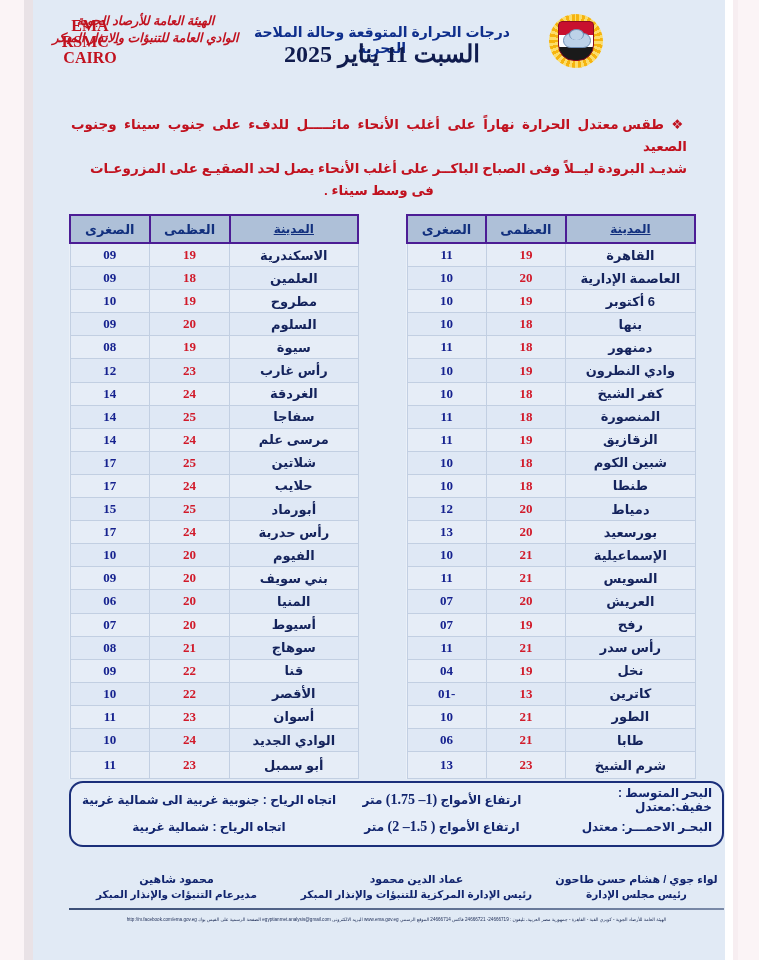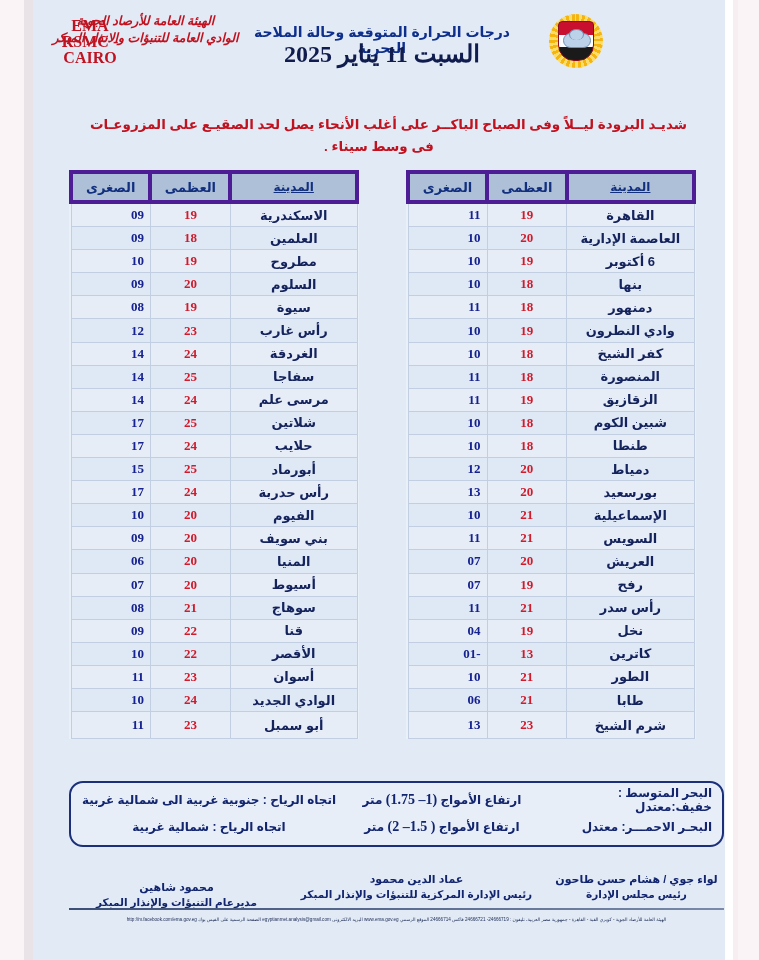"❖ طقس معتدل الحرارة نهاراً" span.b { html: none -> <span><span>❖</span> <span>طقس معتدل الحرارة نهاراً على أغلب الأنحاء مائـــــل للدفء على جنوب سيناء وجنوب الصعيد</span></span> }
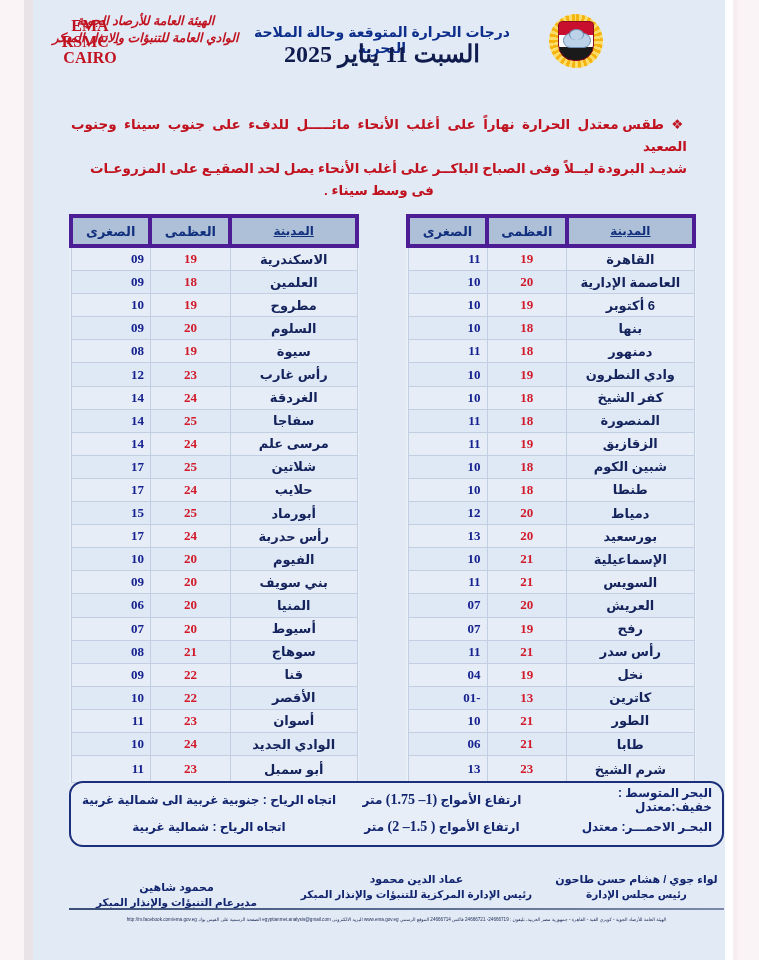"الصغرى" table.fc th { border: 4px solid #4c1d95 -> 2px solid #4c1d95 }
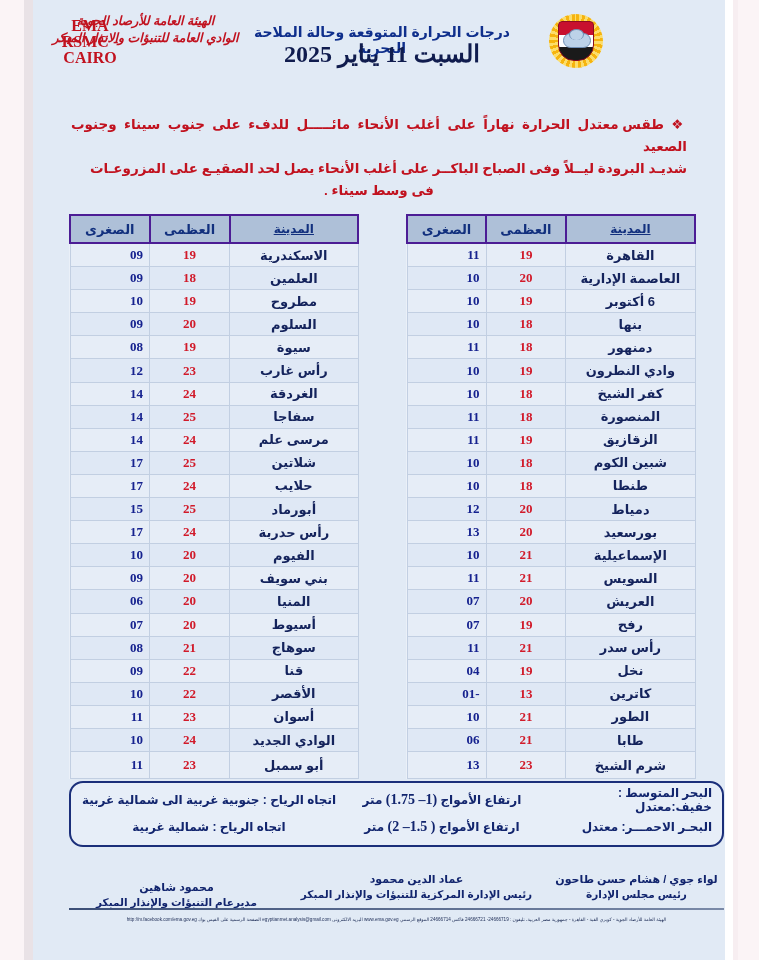"09" td.min { text-align: none -> center }
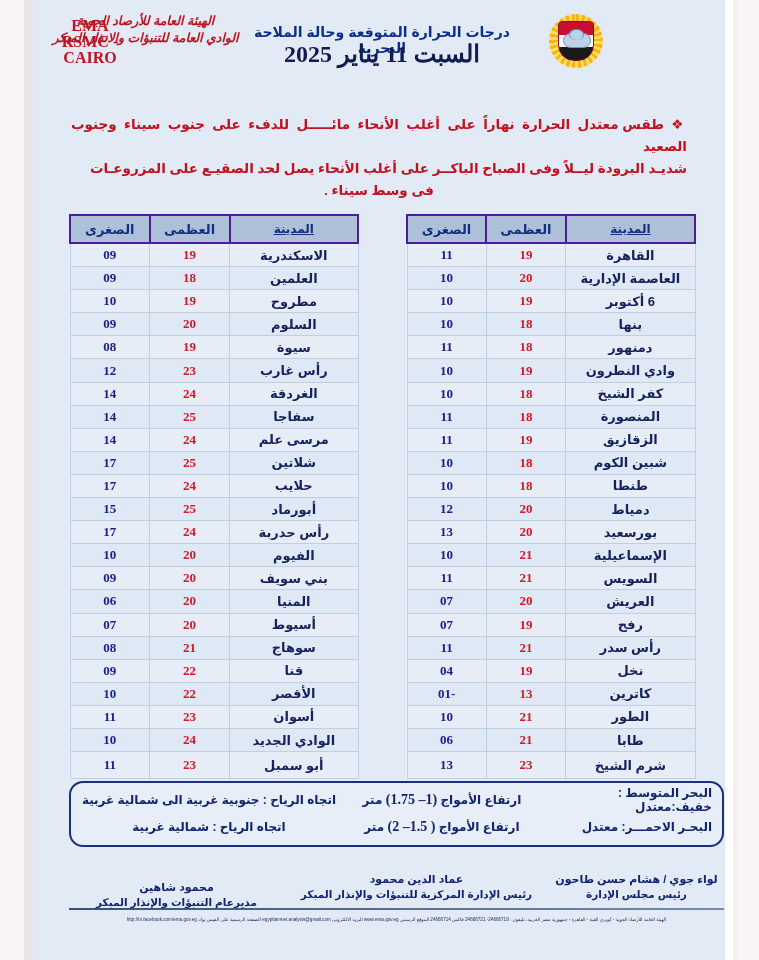"محمود شاهين" .sign.s1 { margin-top: 8px -> none }
